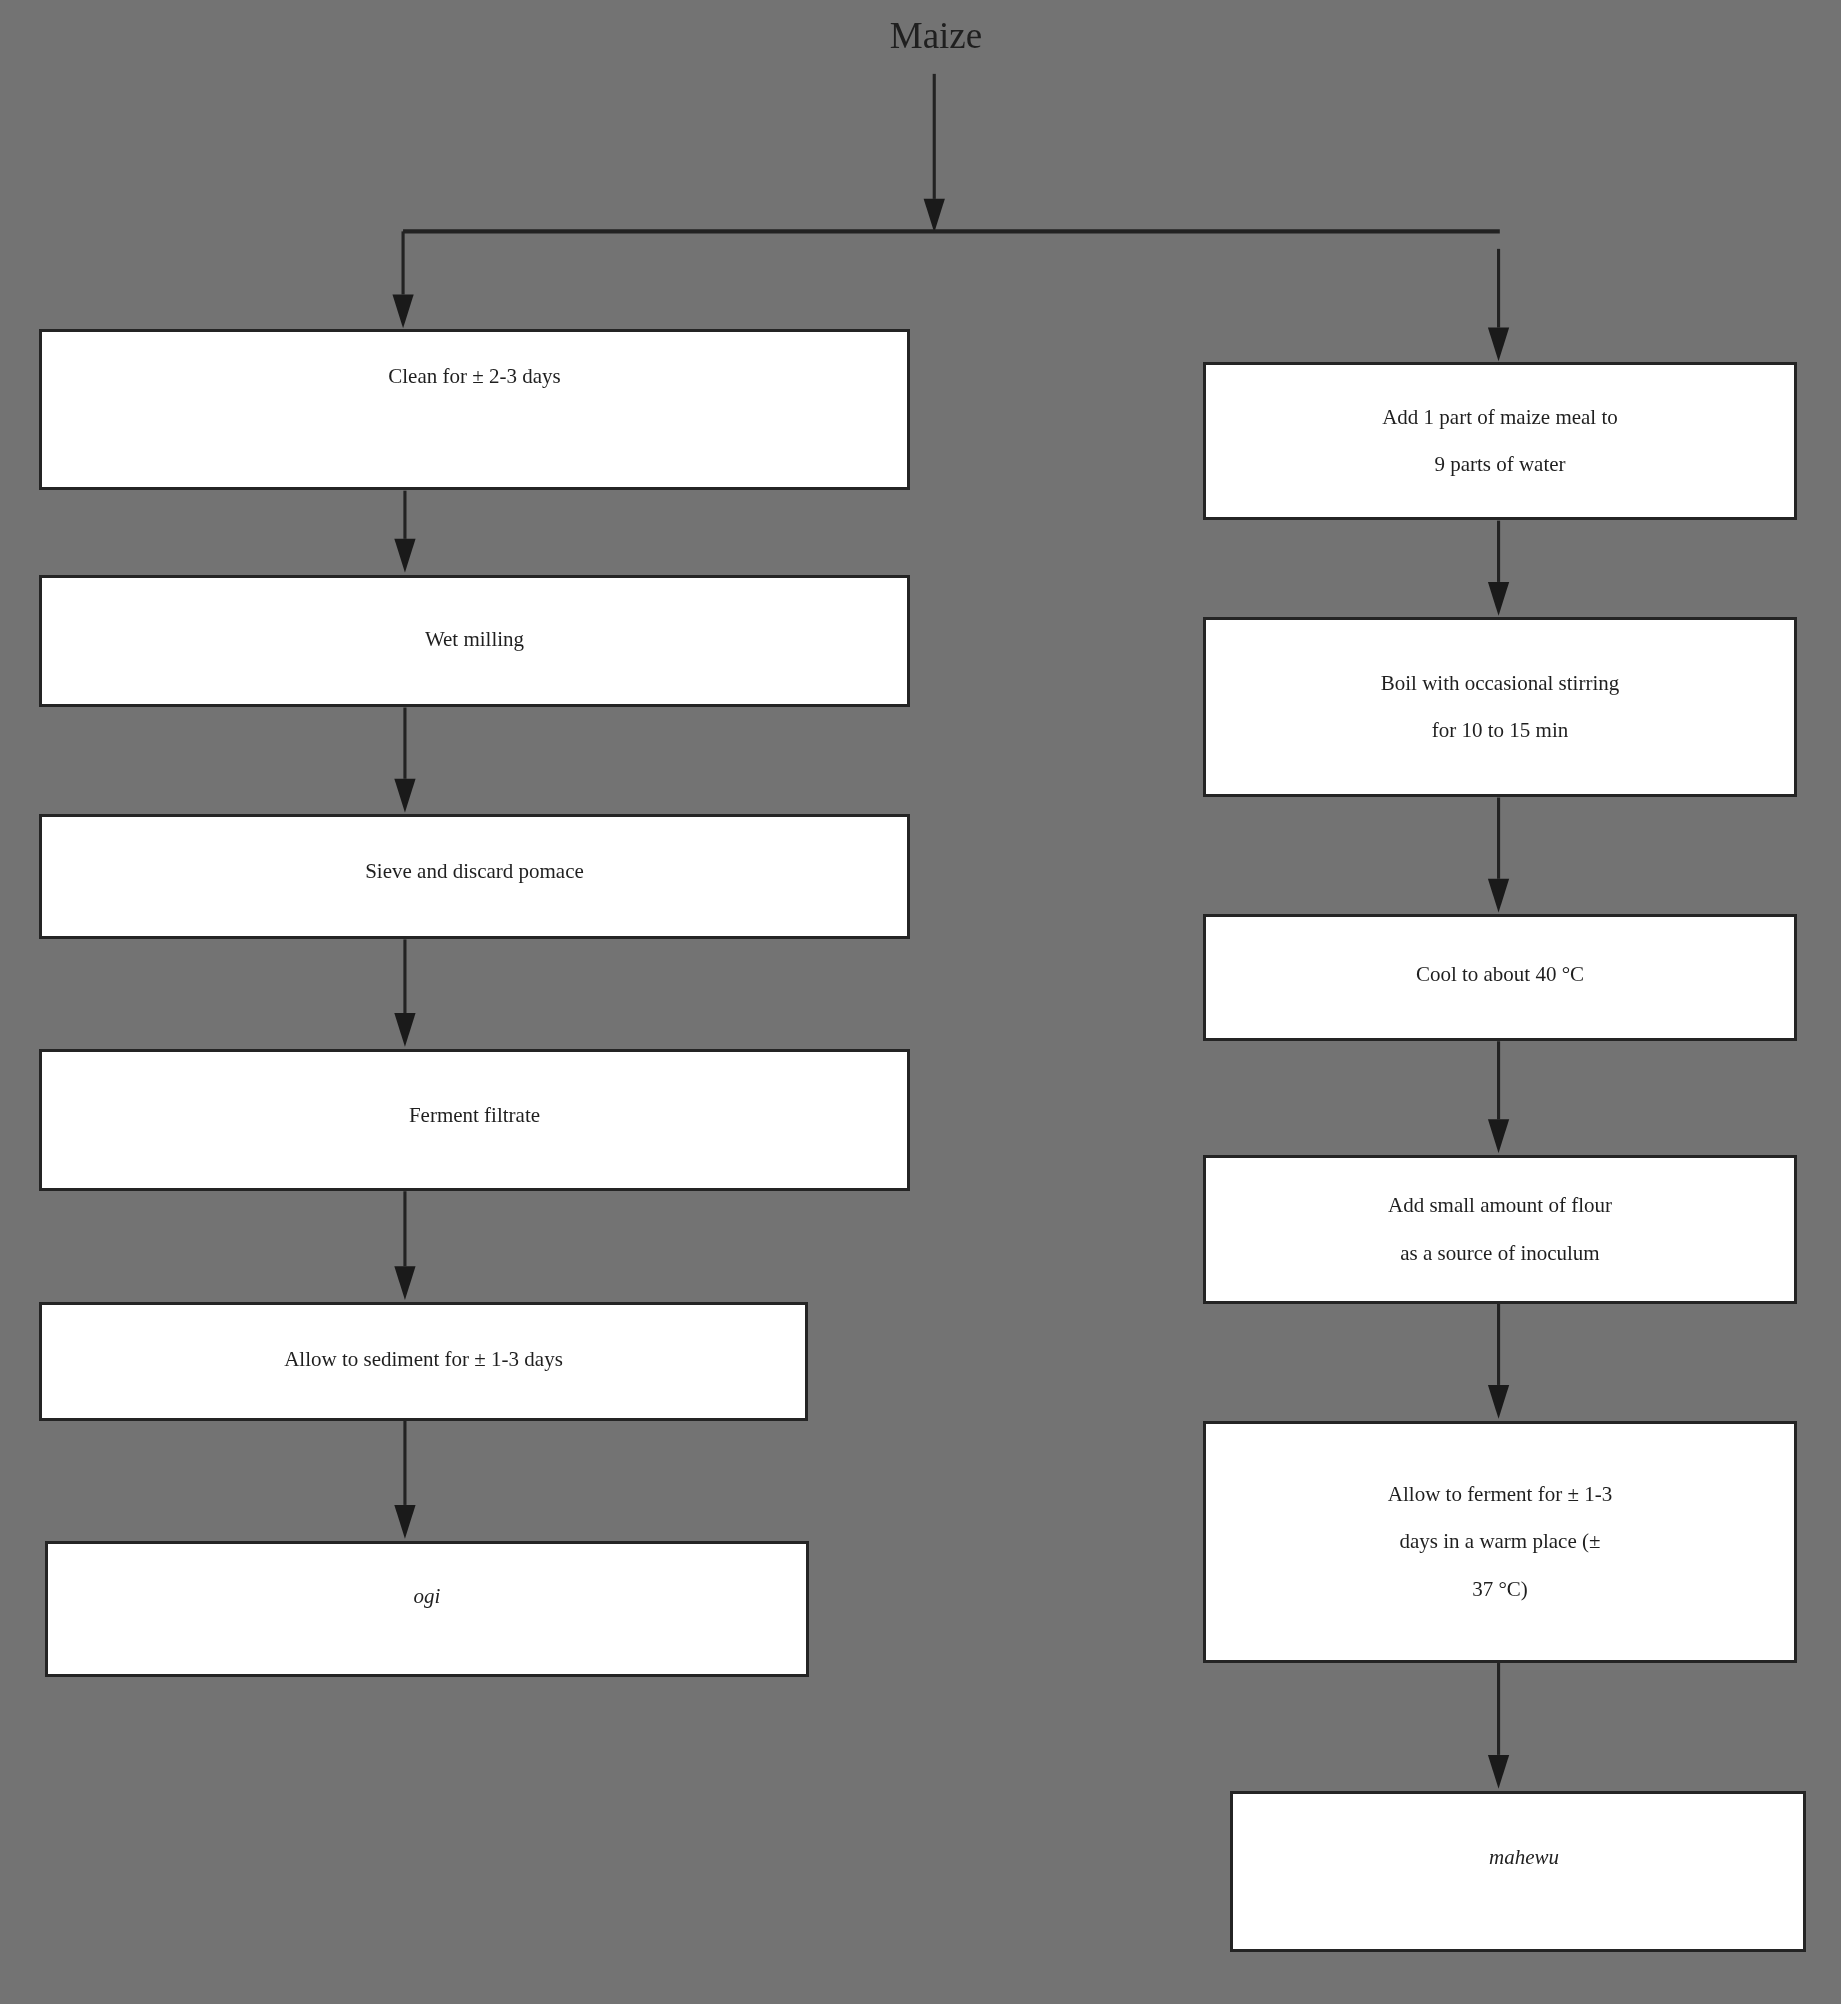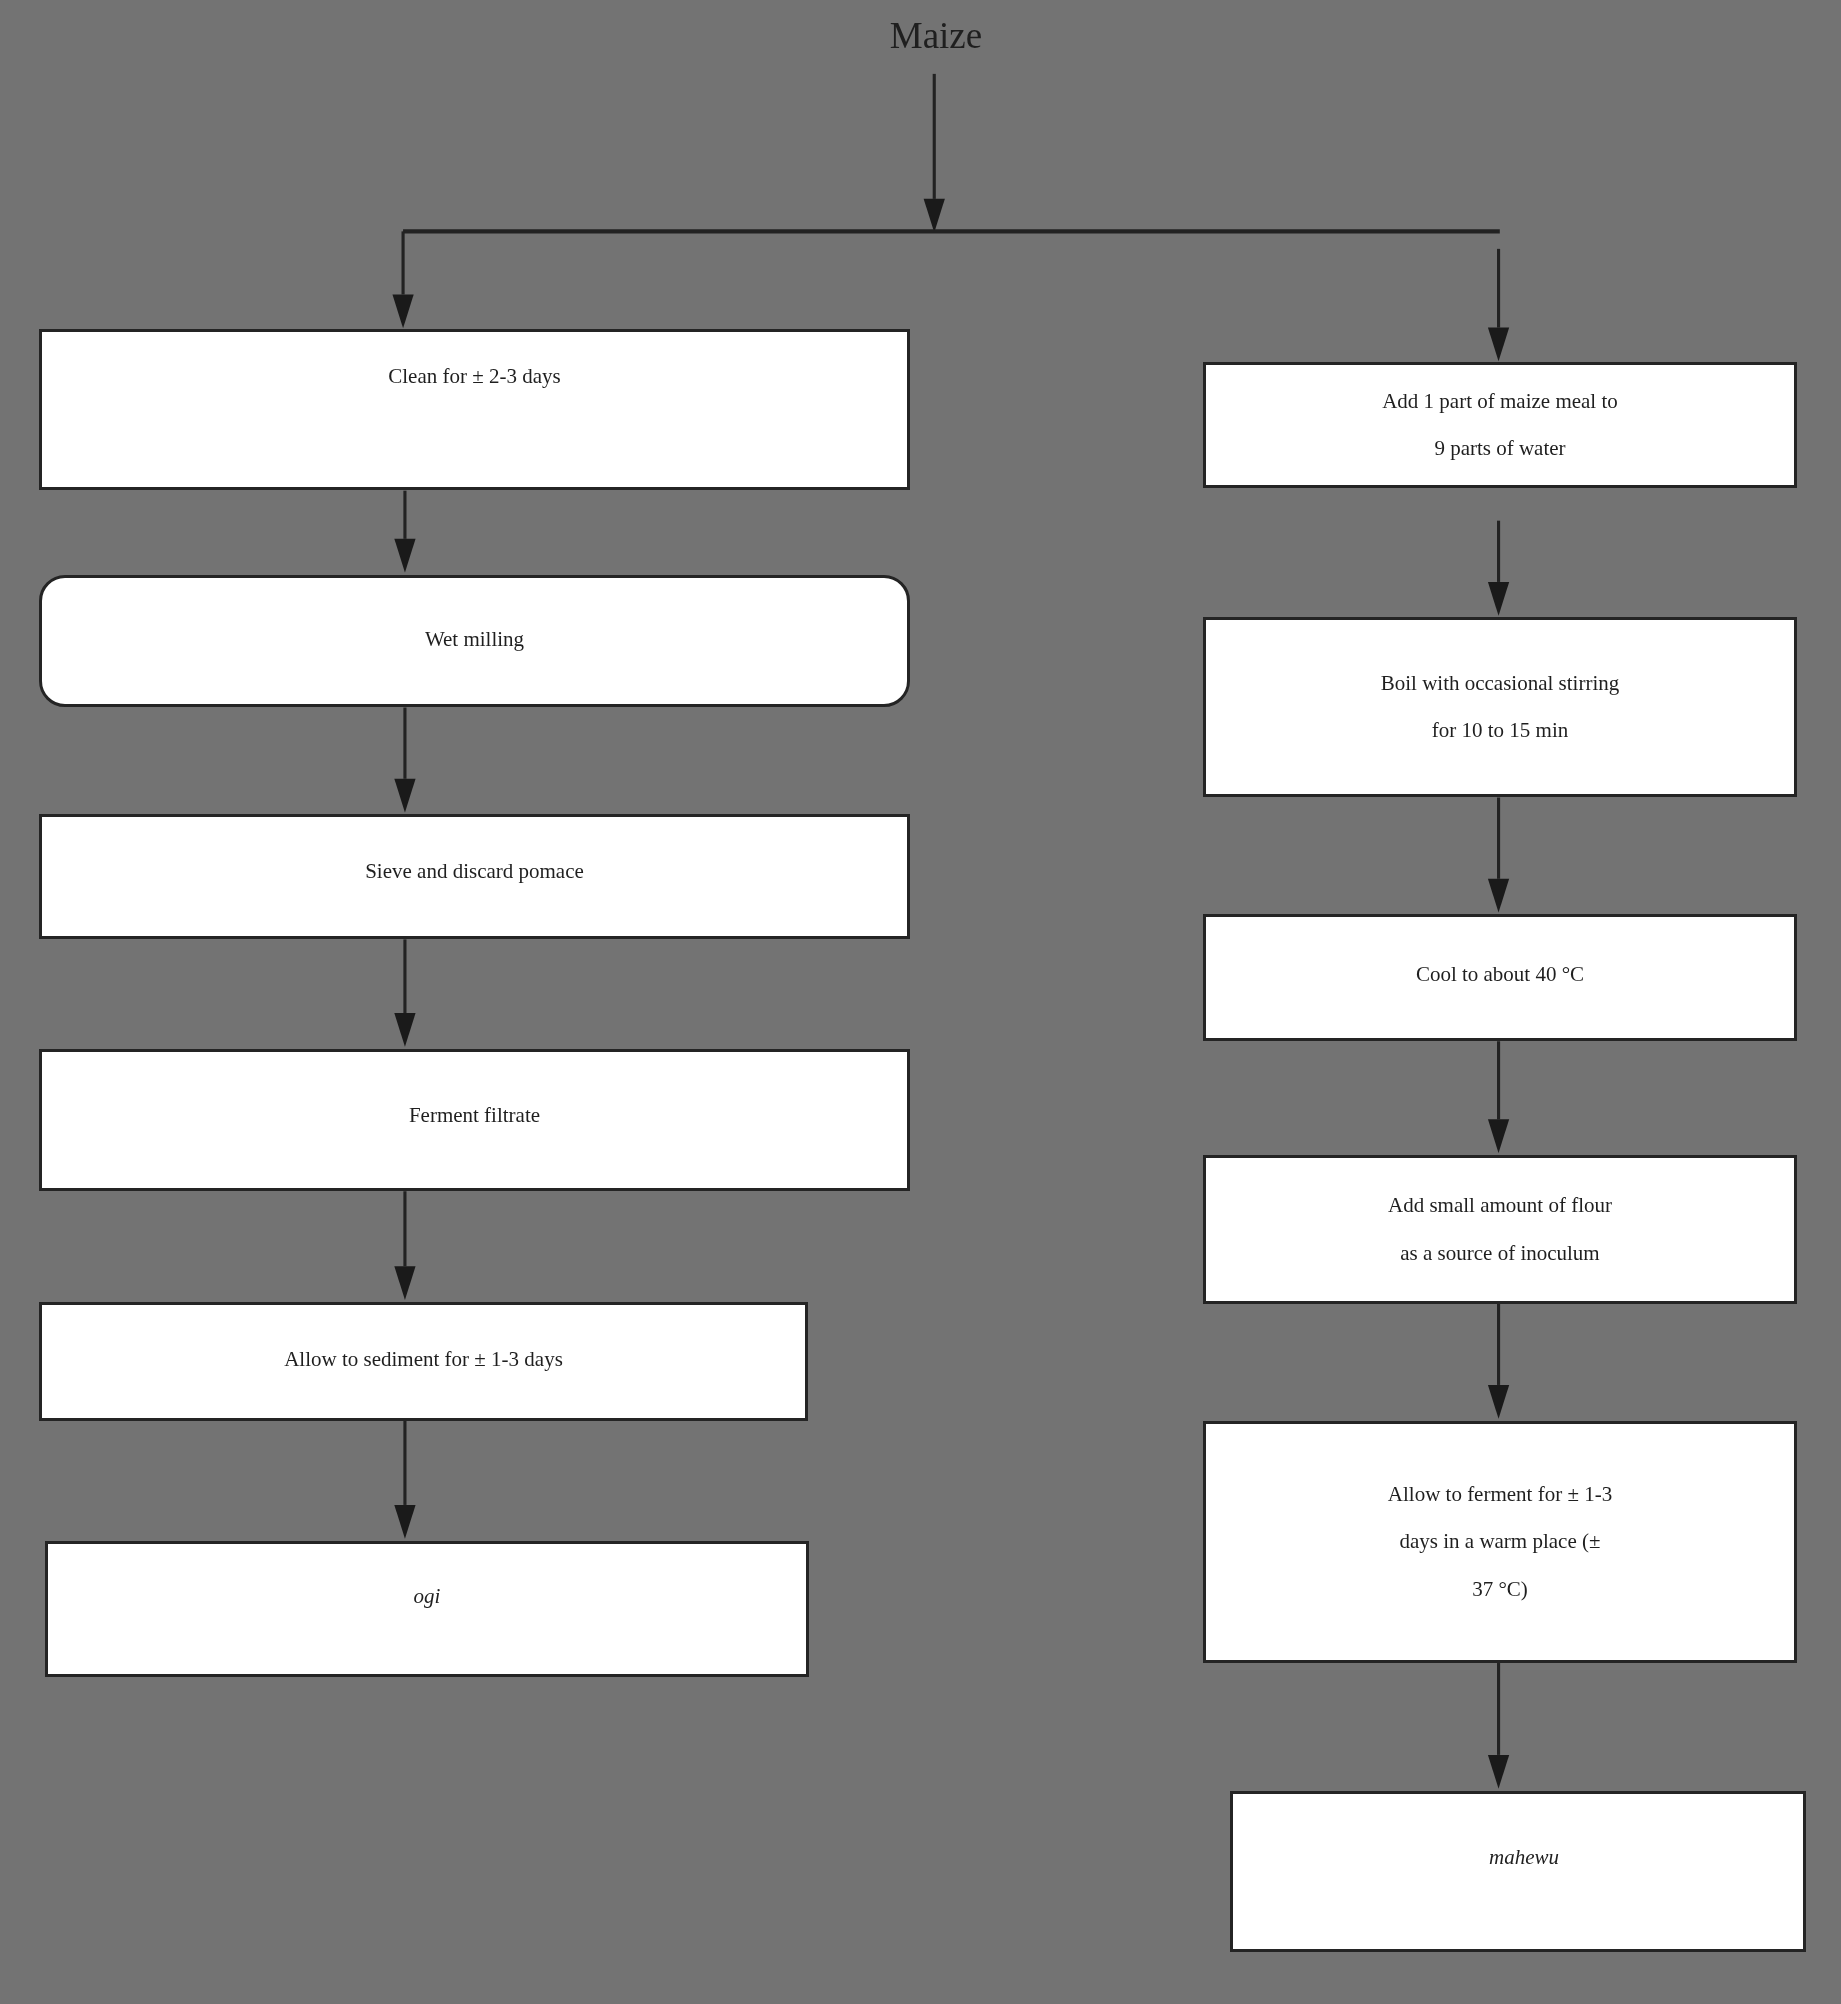"Add 1 part of maize" div.box { height: 126px -> 158px }
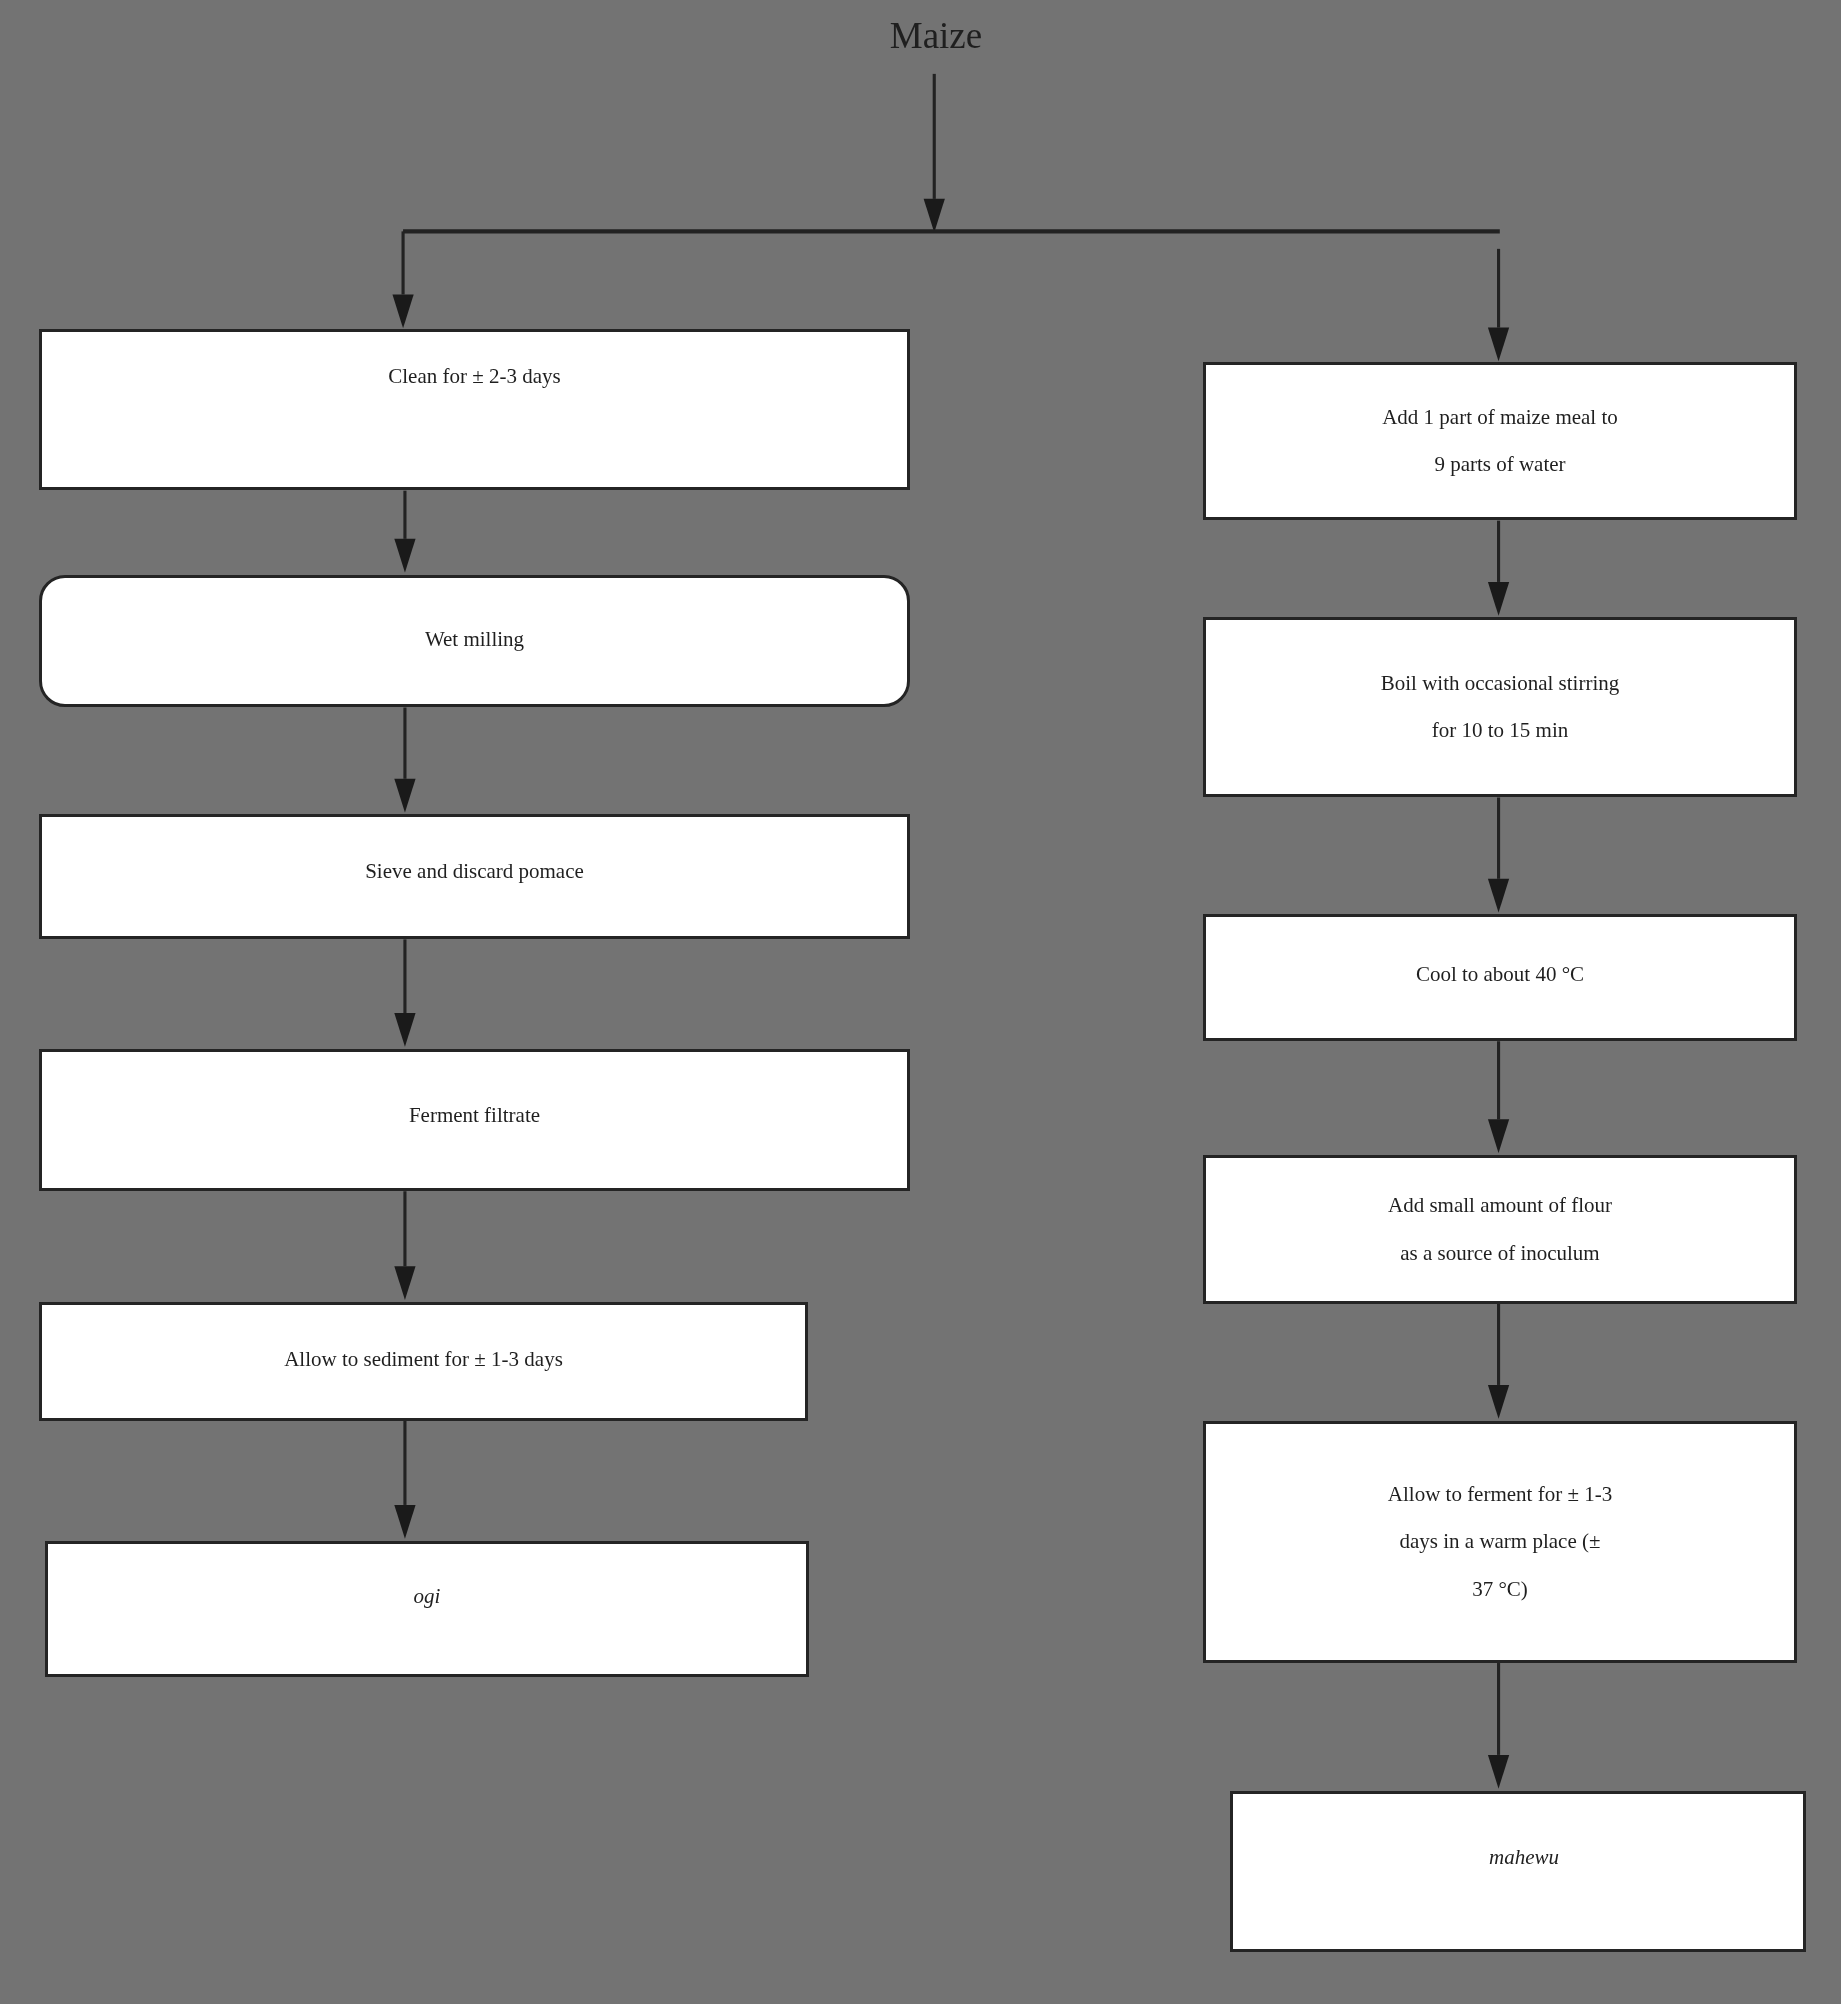"Wet milling" div.box { border-radius: 26px -> none }
